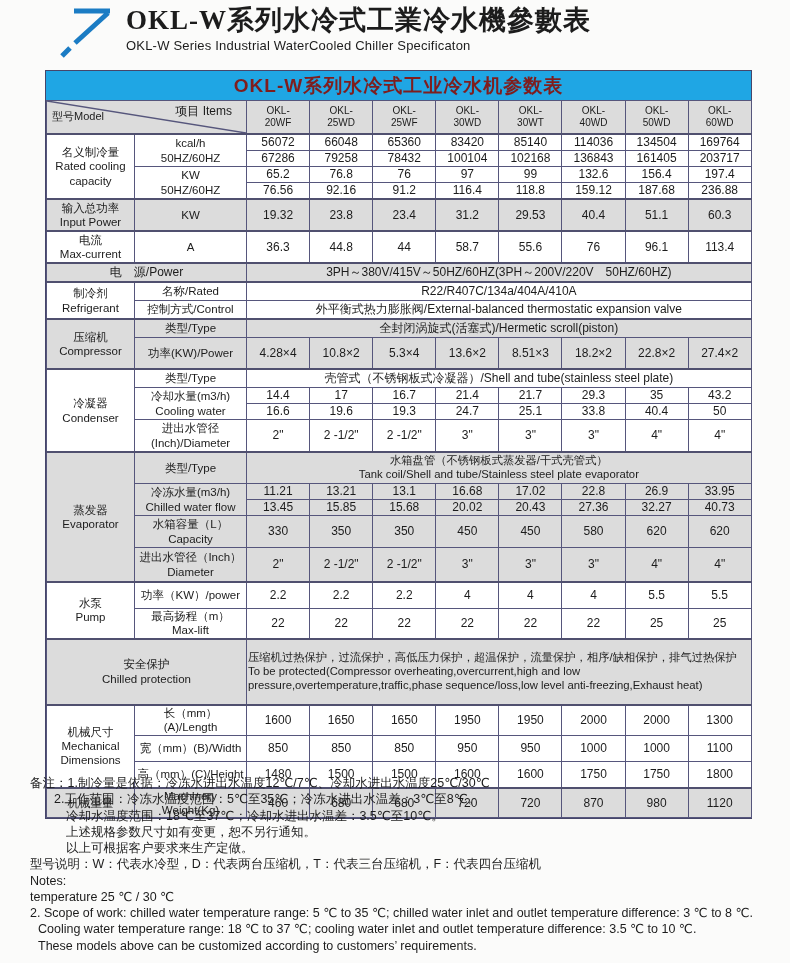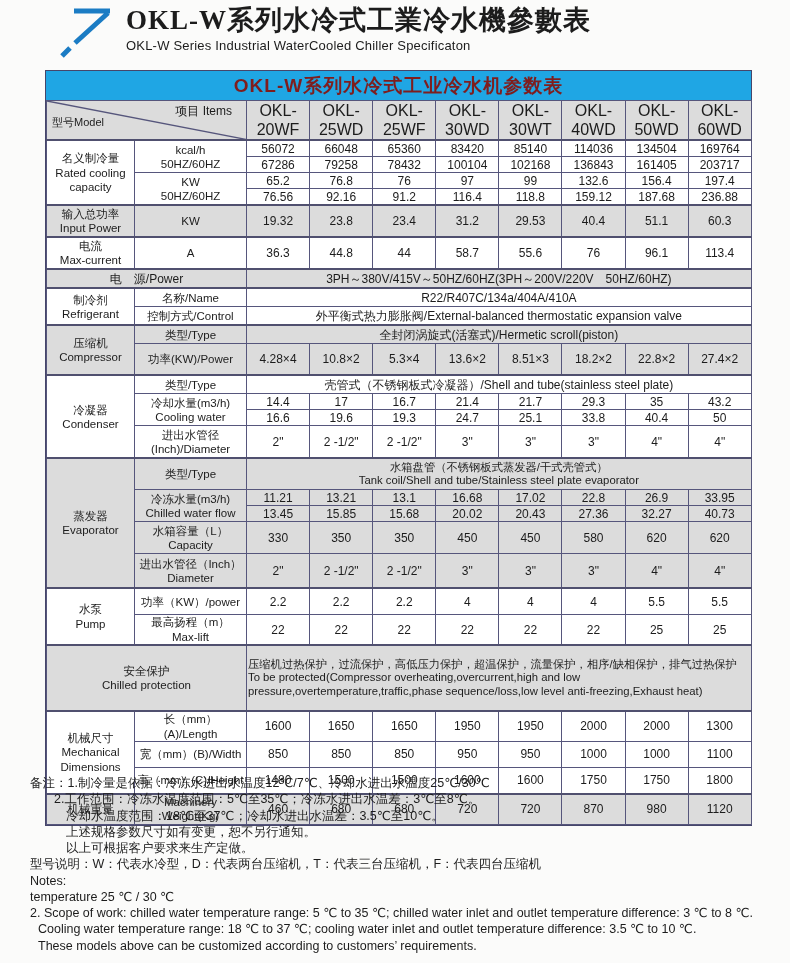"OKL-" .model-cell { font-size: 16px -> 10px }
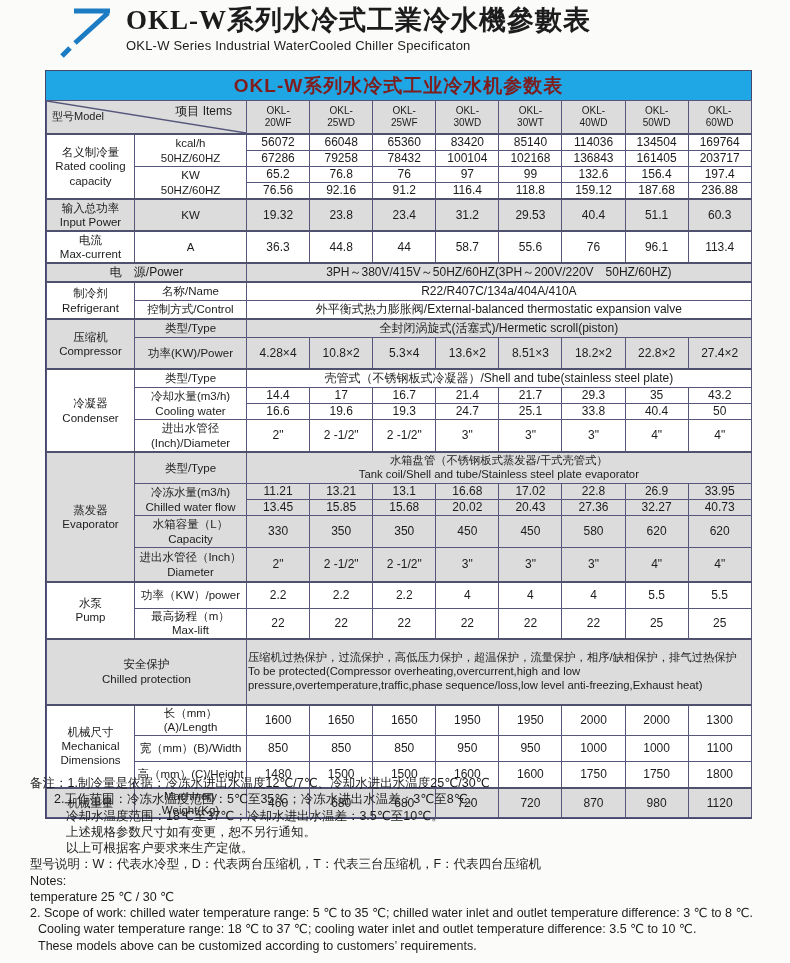"名称/Name" td.ilabel { text: /Name -> /Rated }
